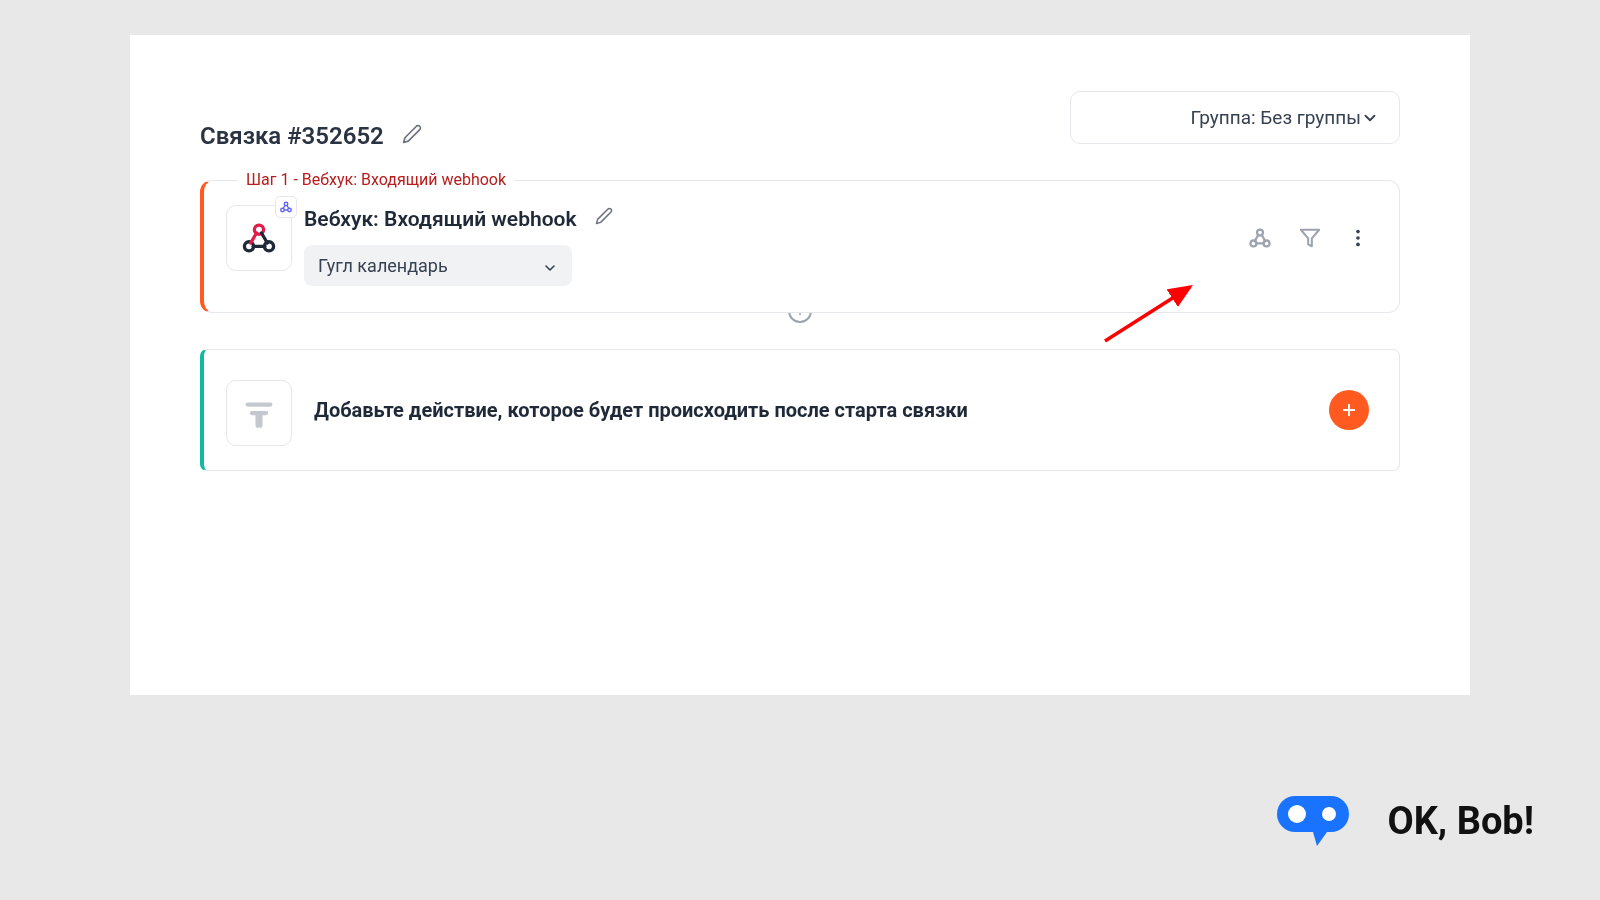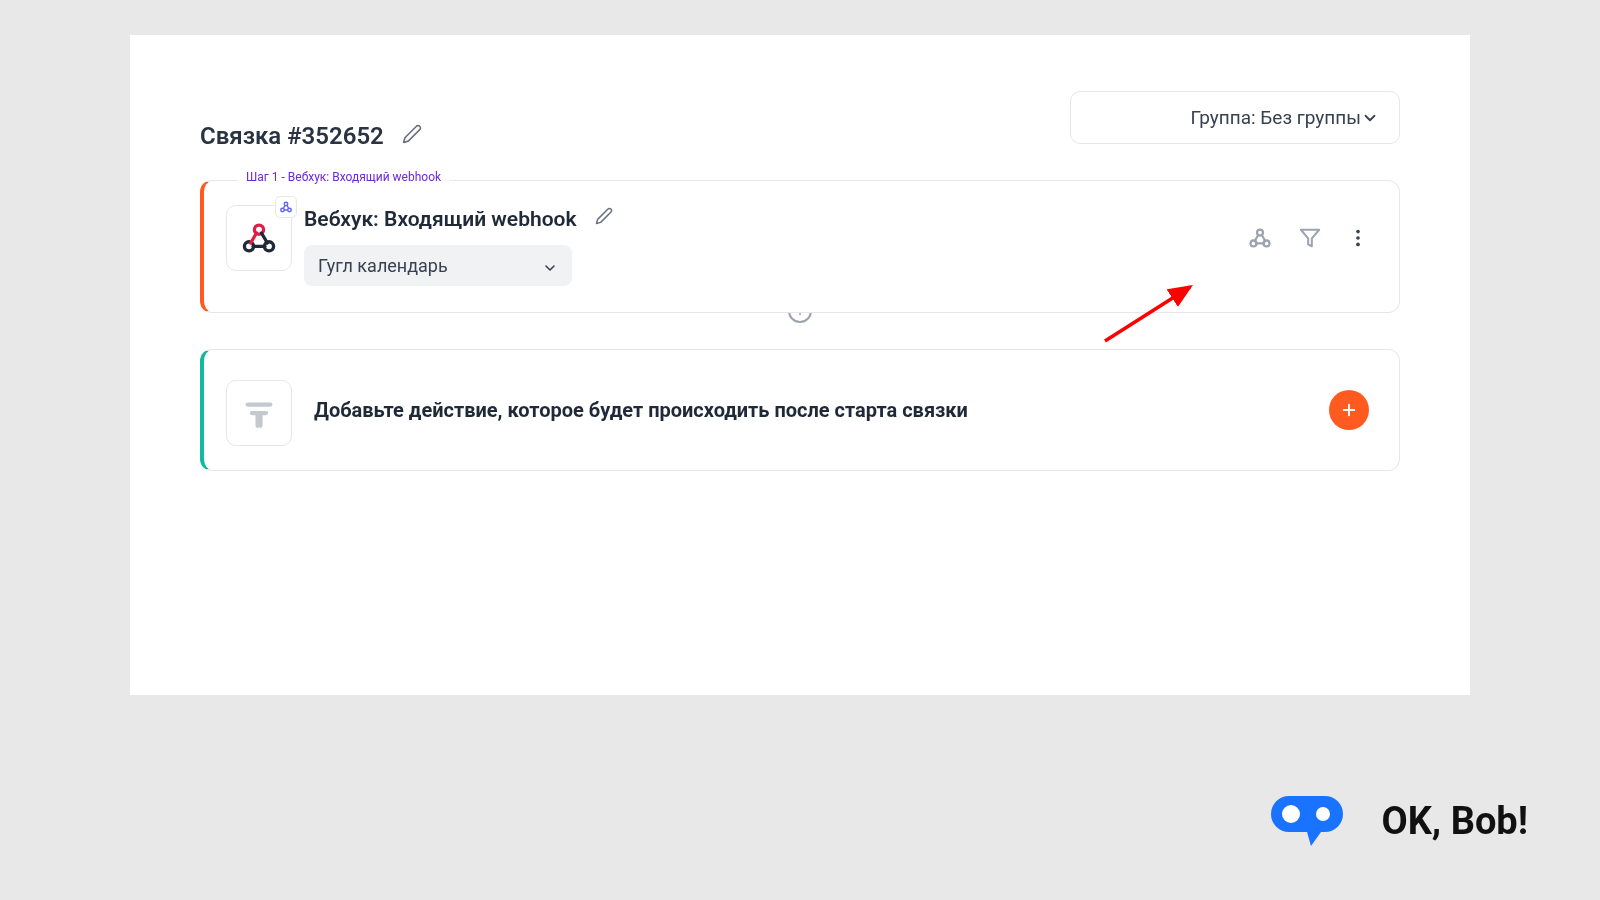"Шаг 1 - Вебхук: Входящий" .step-label { color: #6d28d9 -> #b91c1c; font-size: 12px -> 16px }
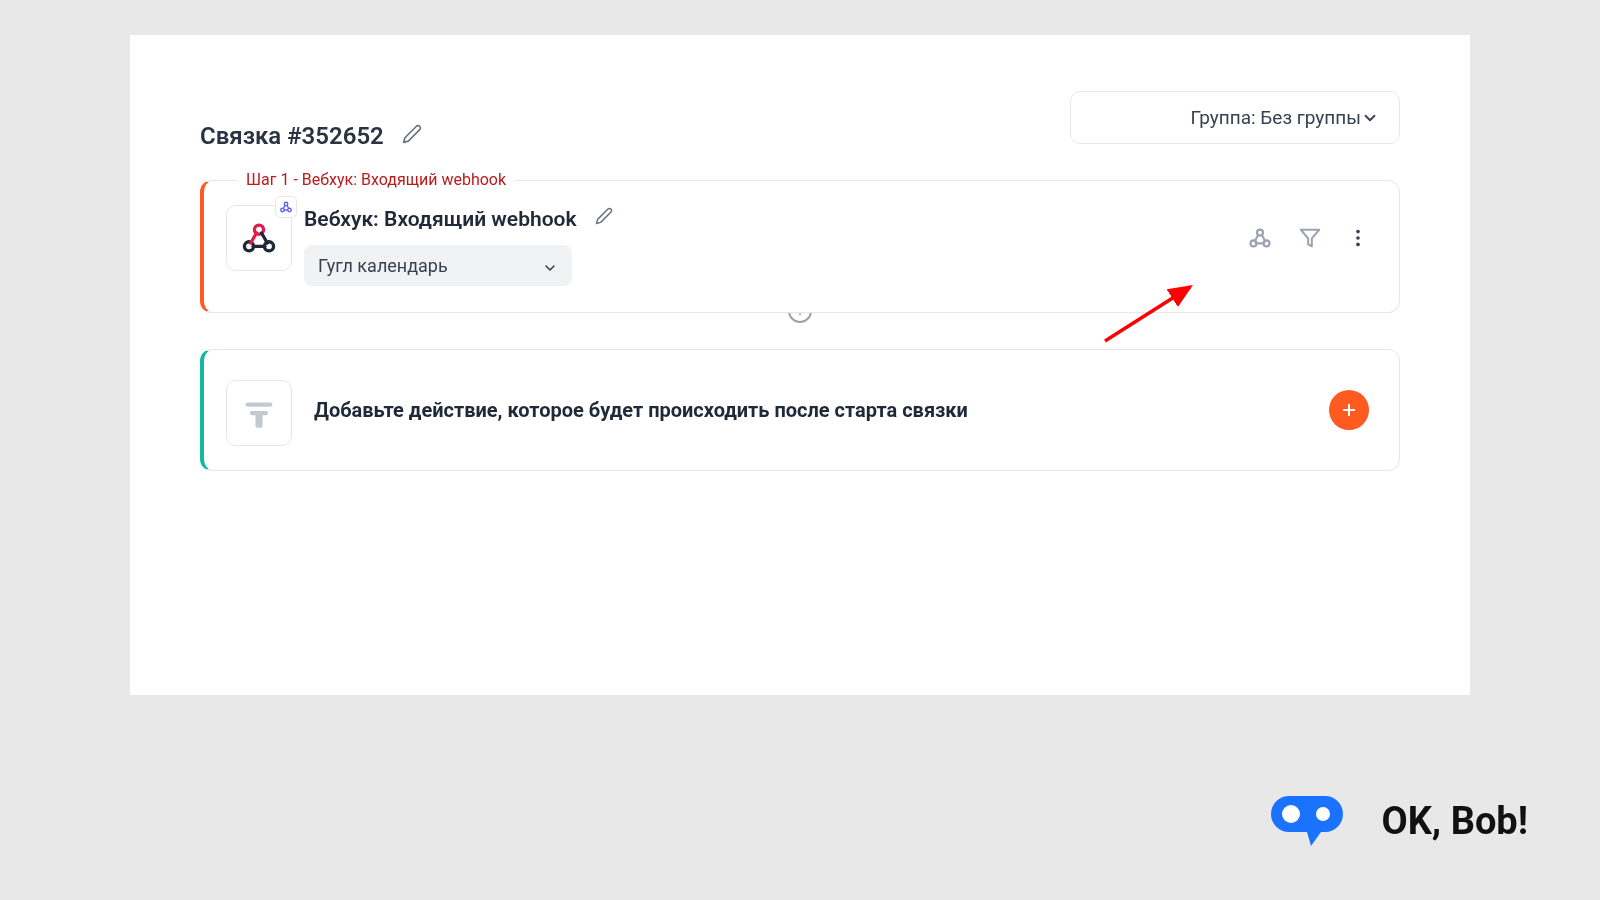"Добавьте действие, которое будет" .action-card { border-radius: 12px -> 7px }
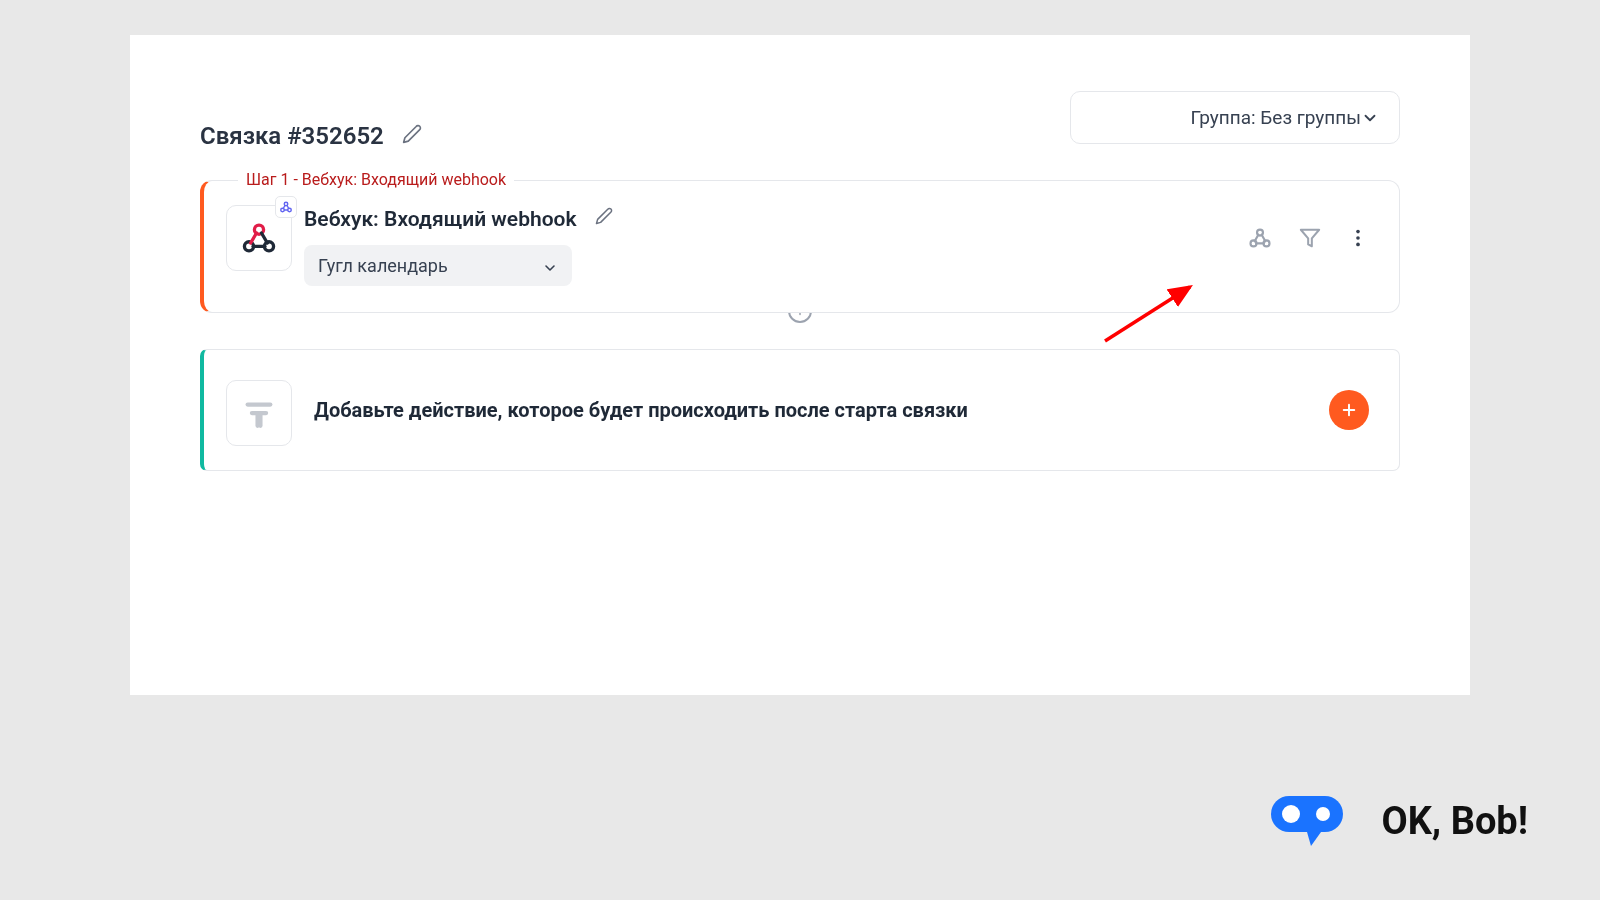"OK, Bob!" .brand { right: 72px -> 66px }
